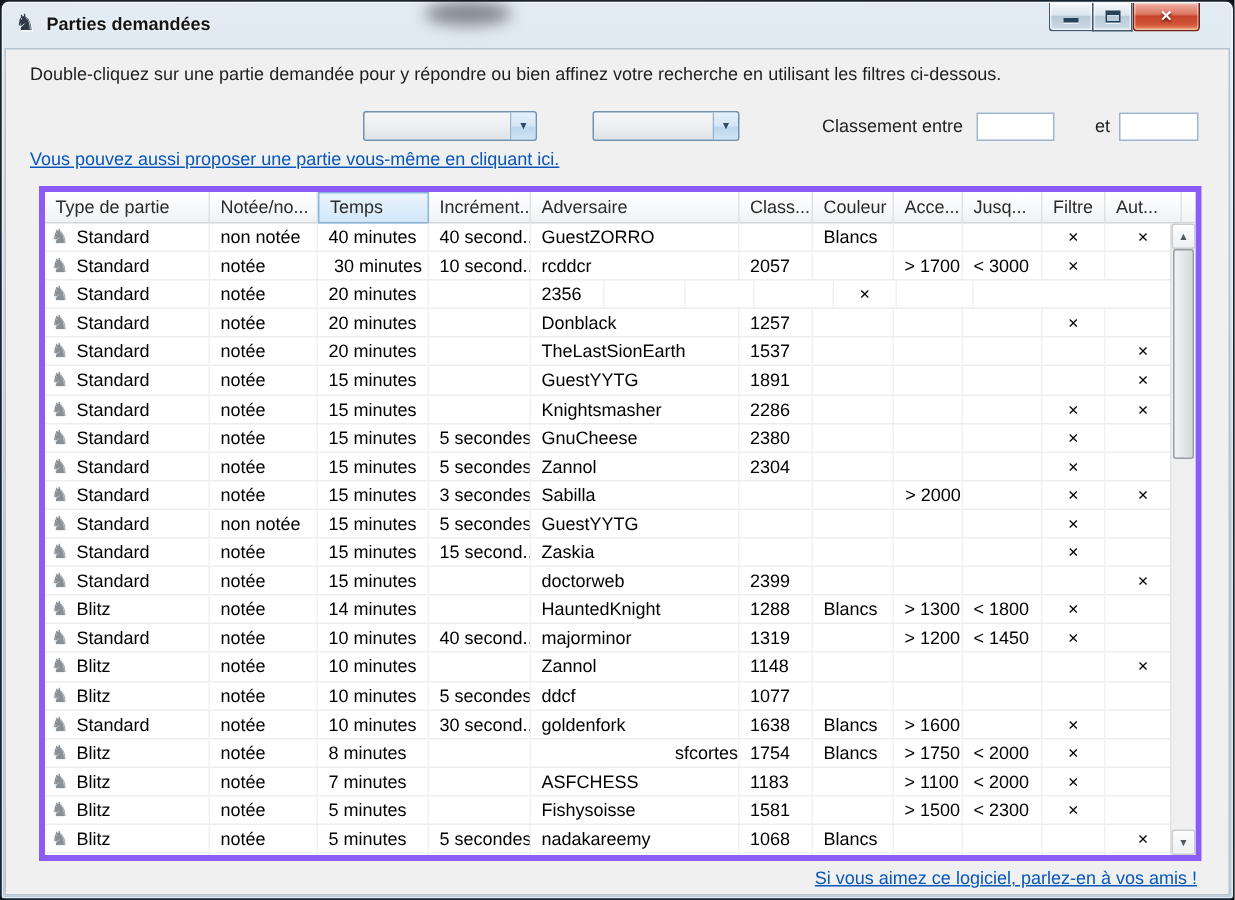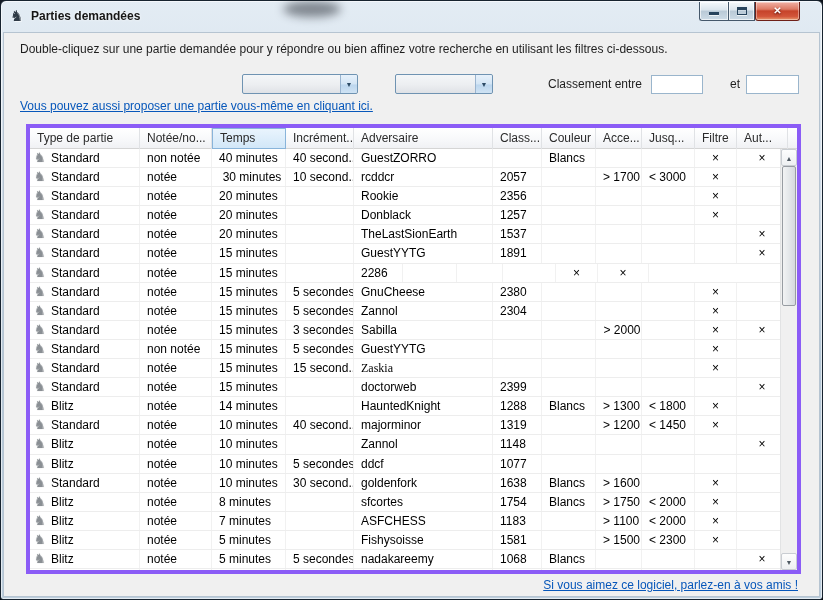"Rookie" div.gcell { html: <div>Rookie</div> -> none }
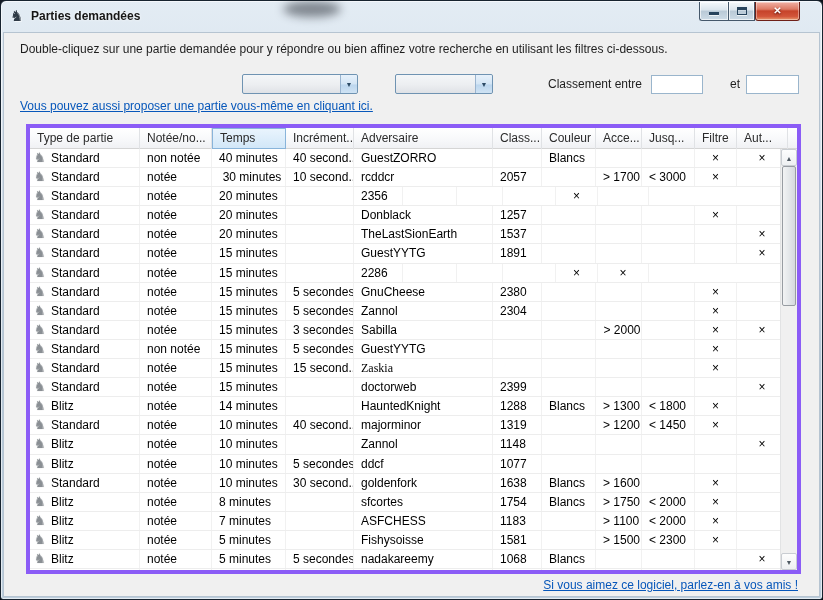"Knightsmasher" div.gcell { html: none -> <div>Knightsmasher</div> }
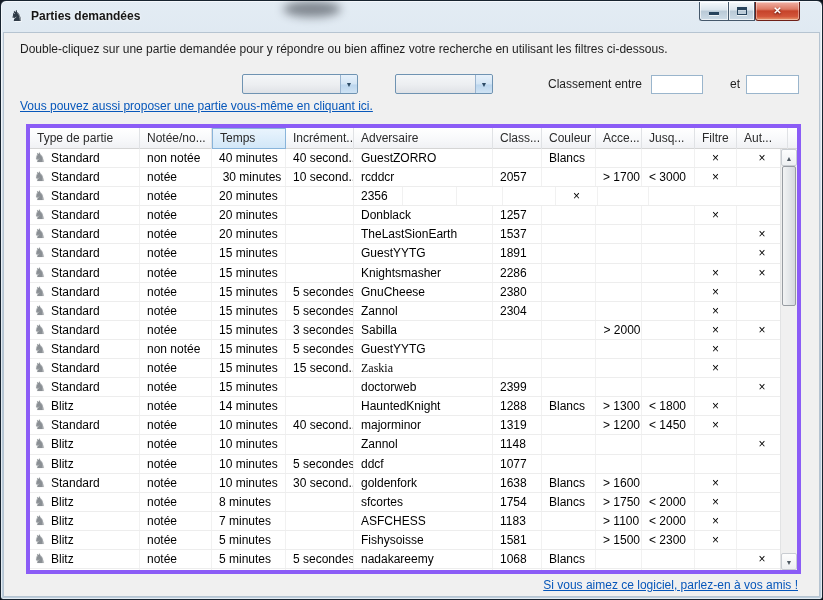"Zaskia" div.gcell { font-family: Liberation Serif, serif -> none }
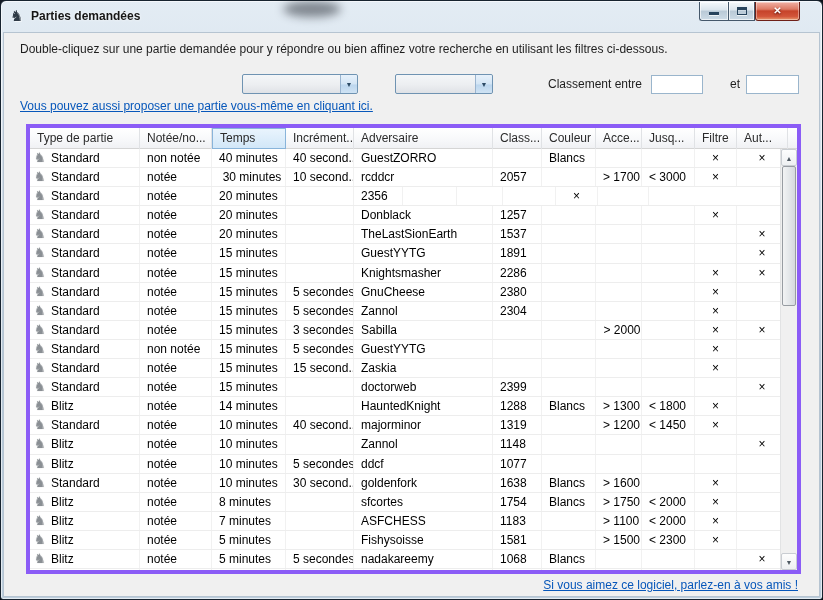"sfcortes" div.gcell { text-align: none -> right }
